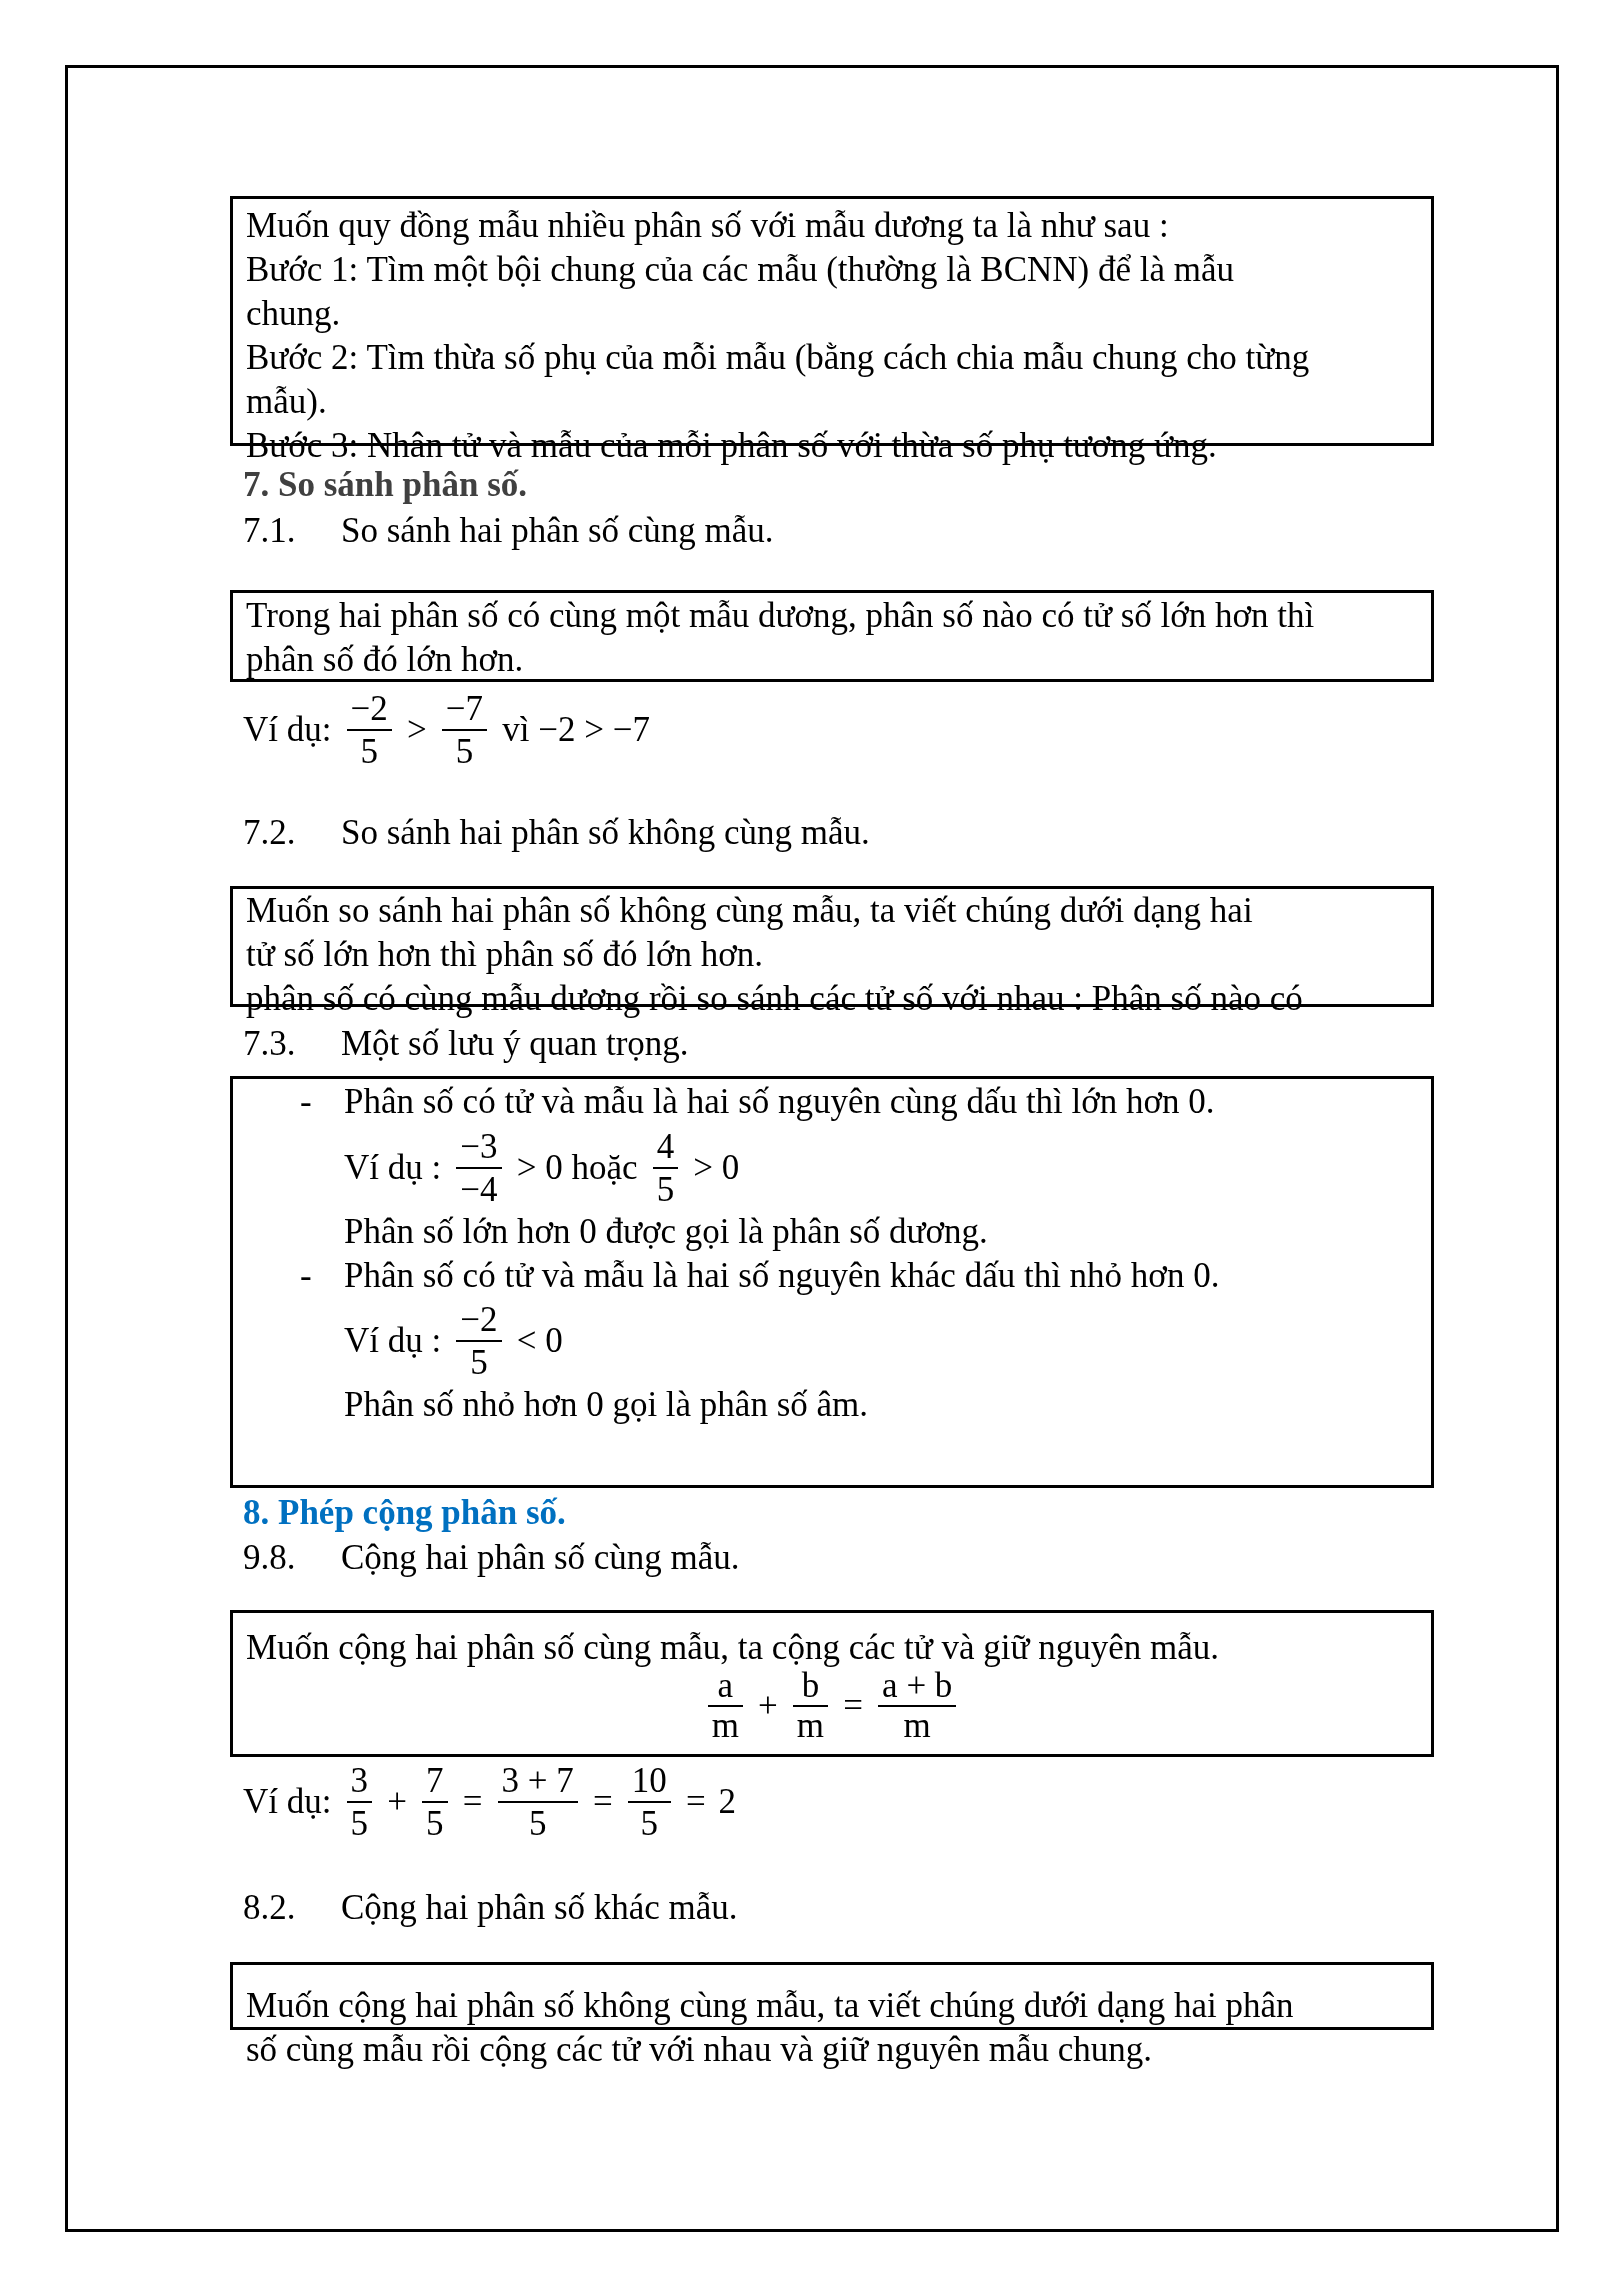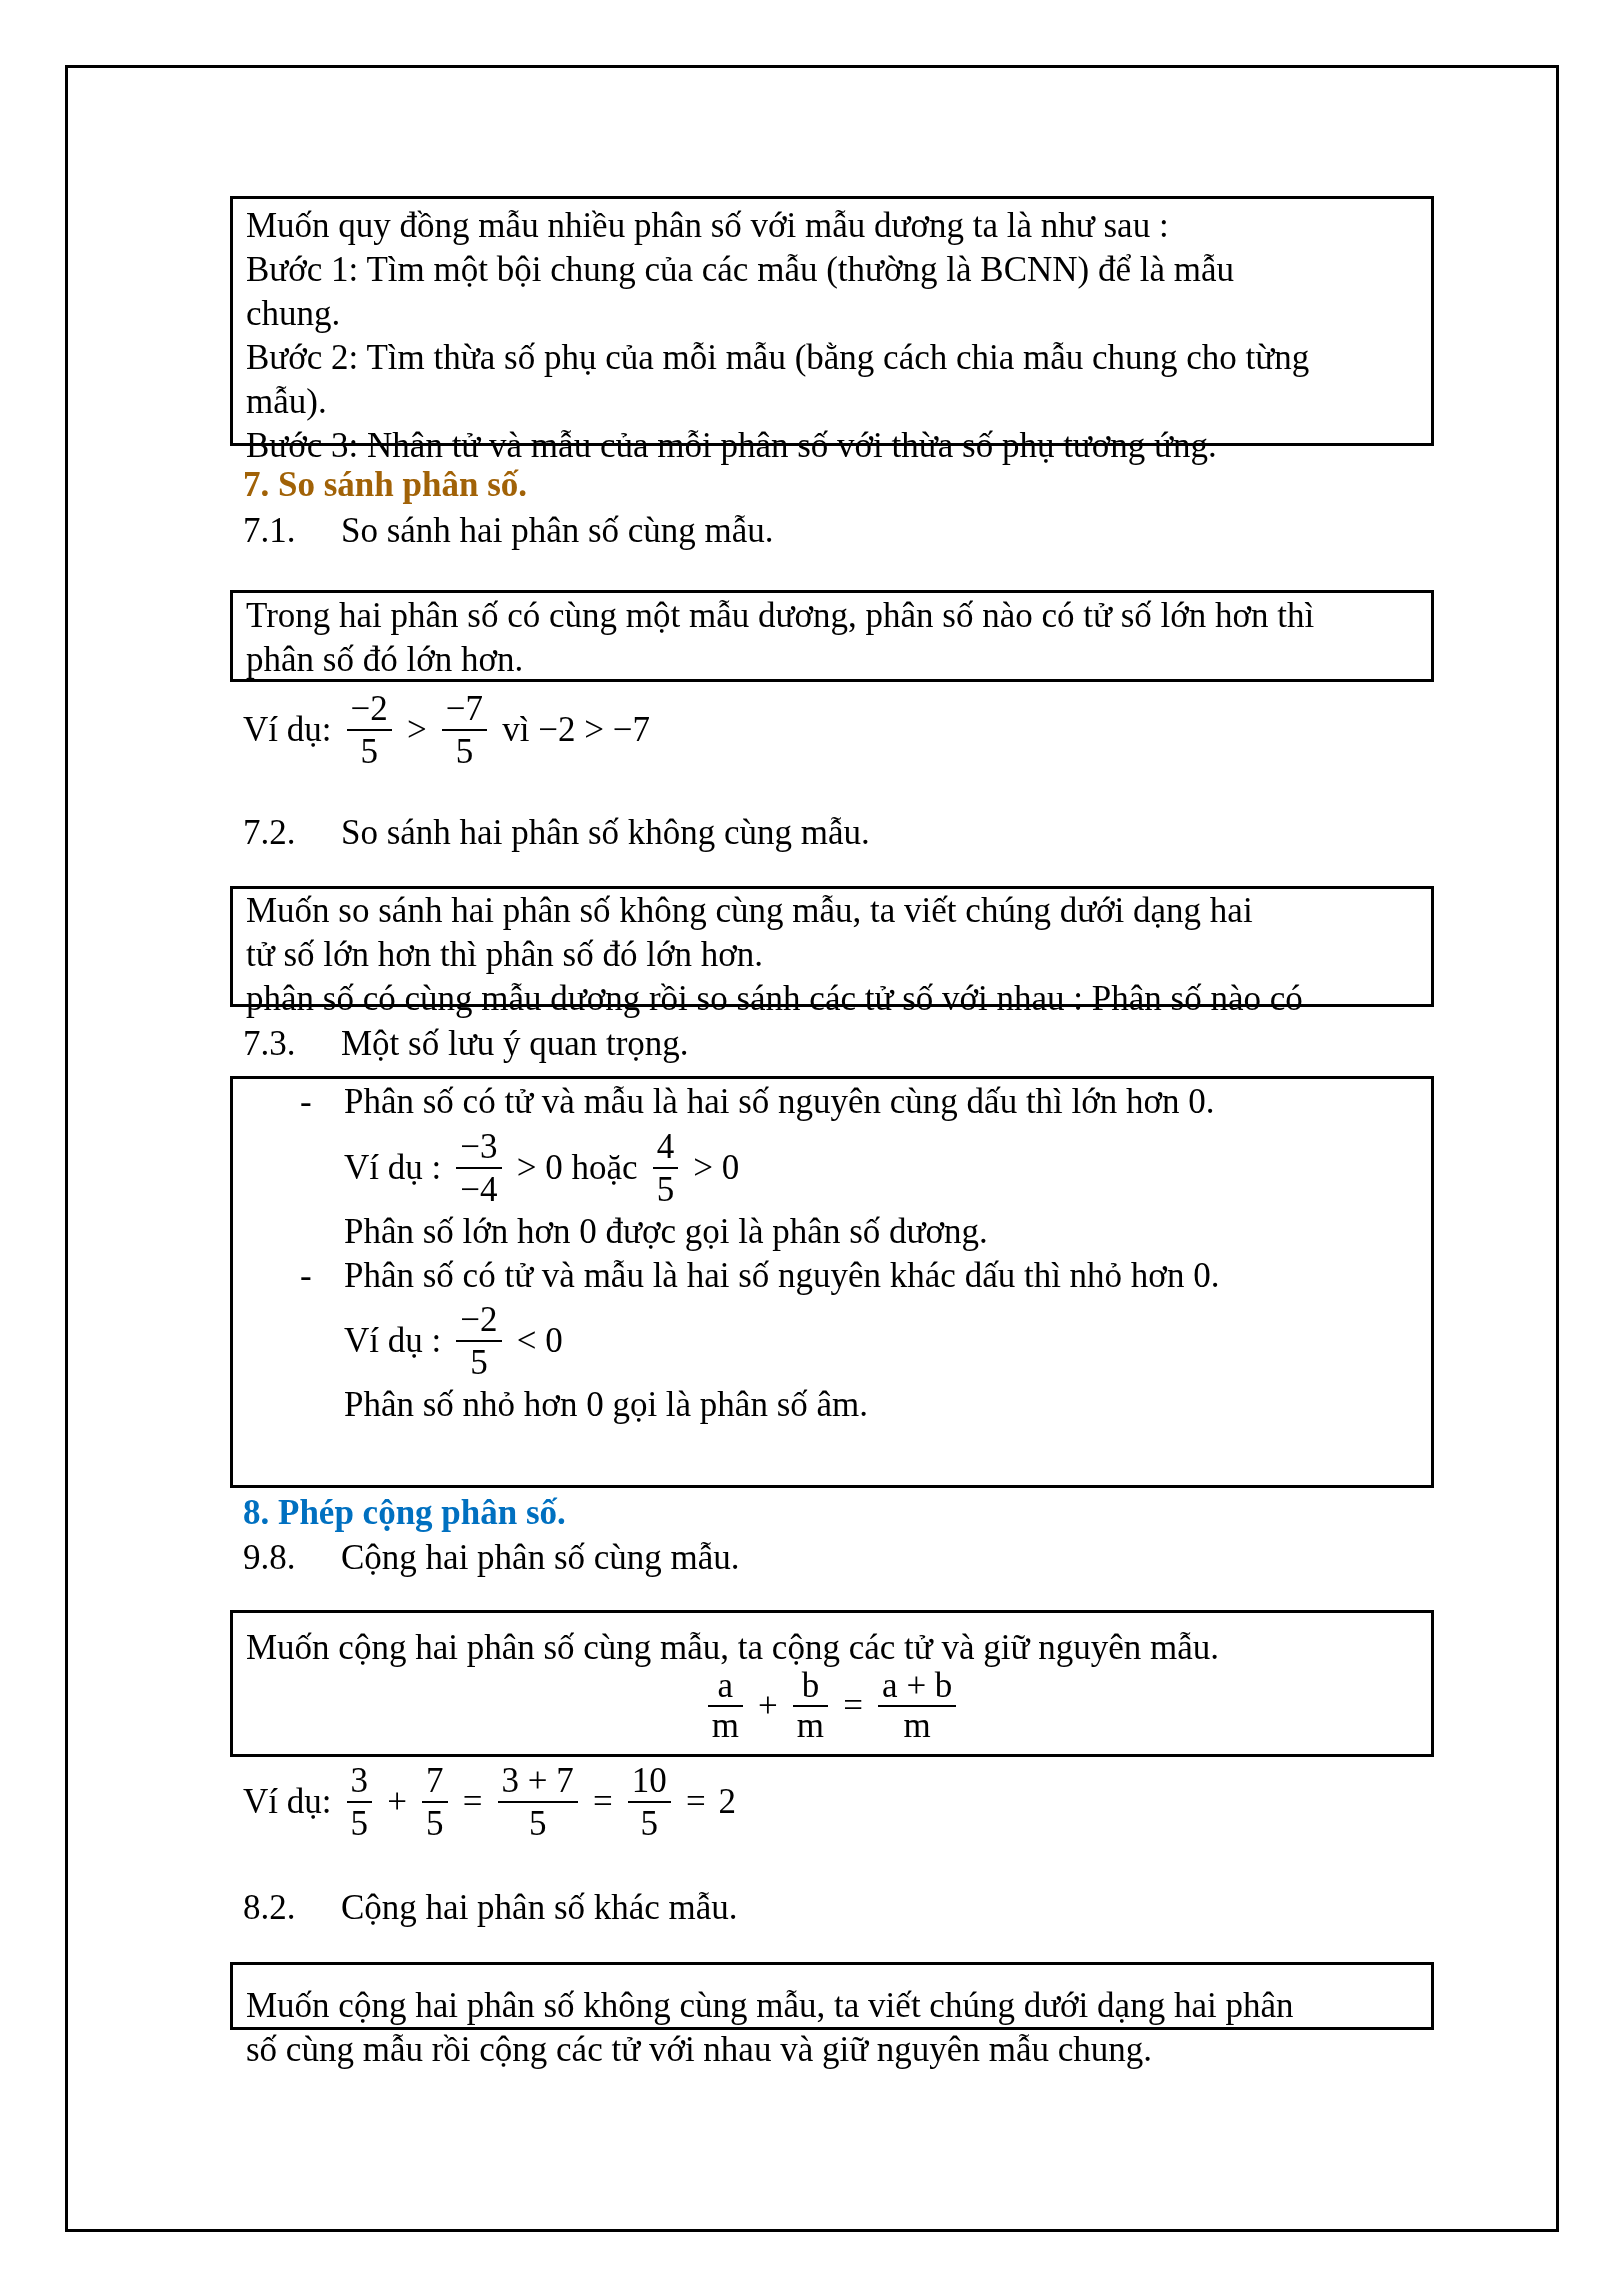"7. So sánh phân số." div.t { color: #a16207 -> #404040 }
